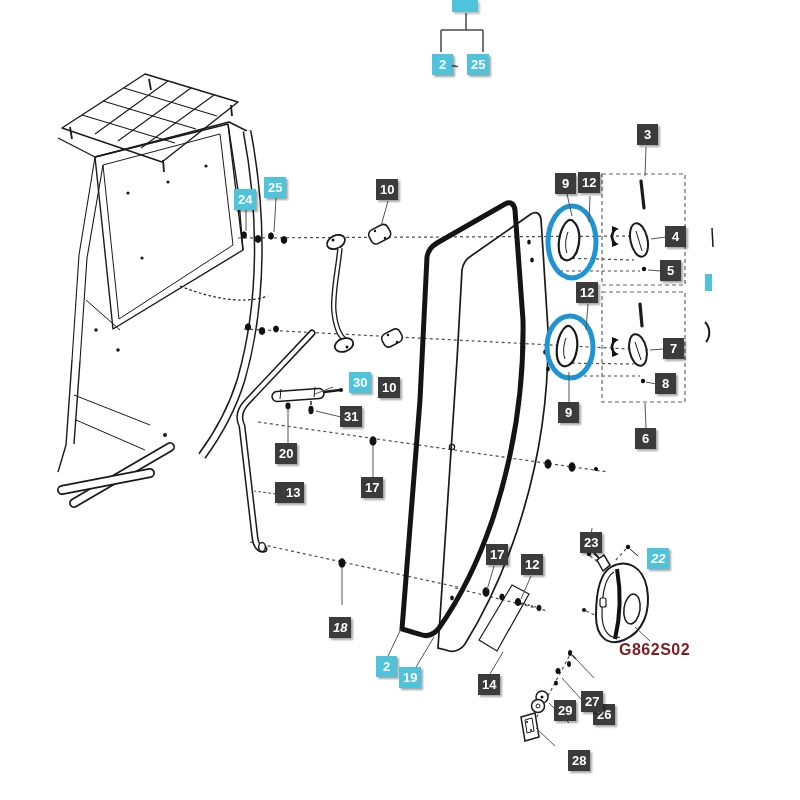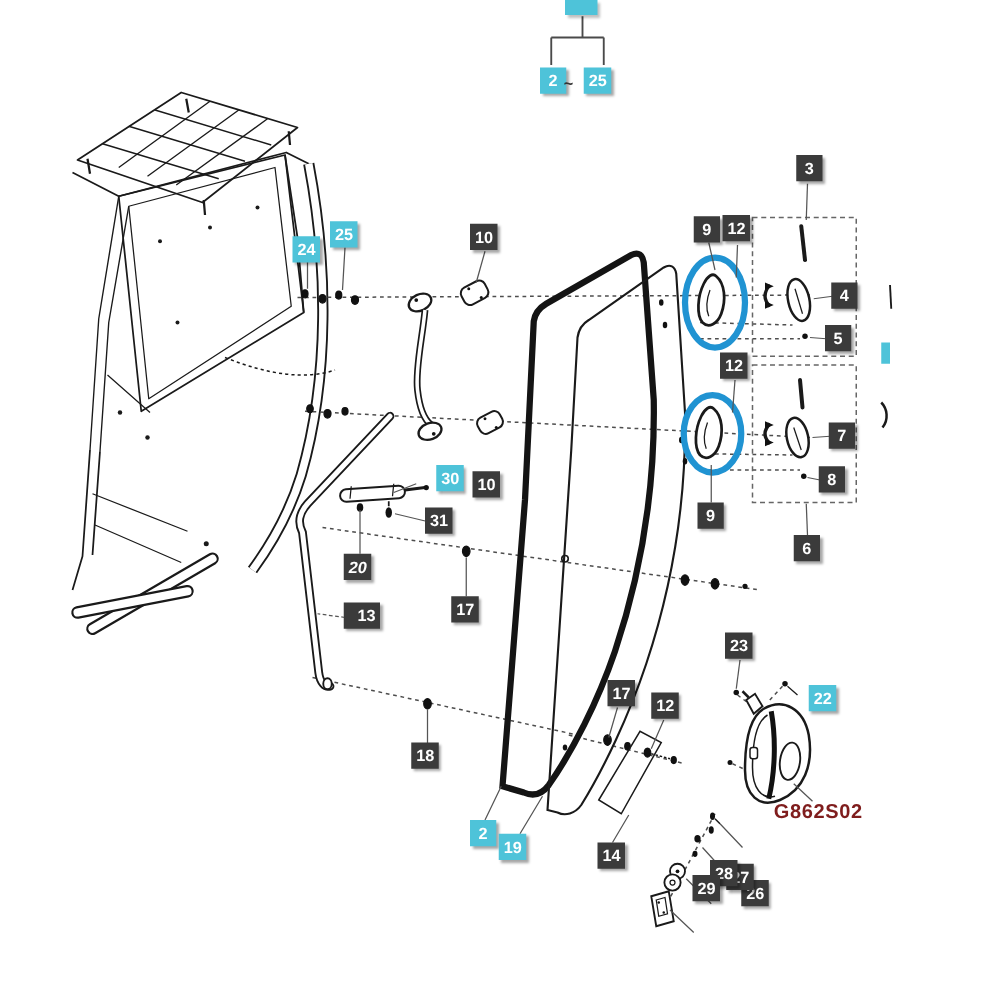"20" div.plabel { font-style: italic -> none }
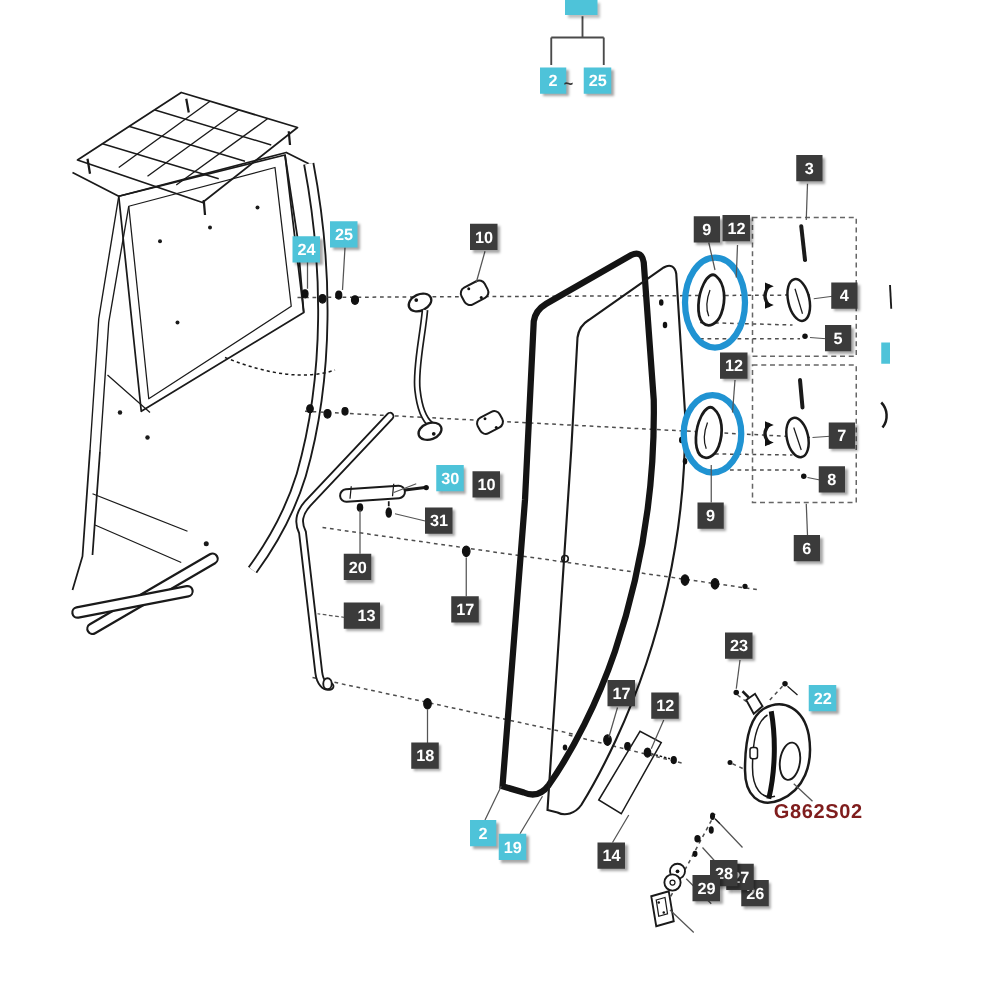"23" div.plabel { top: 506px -> 532px }
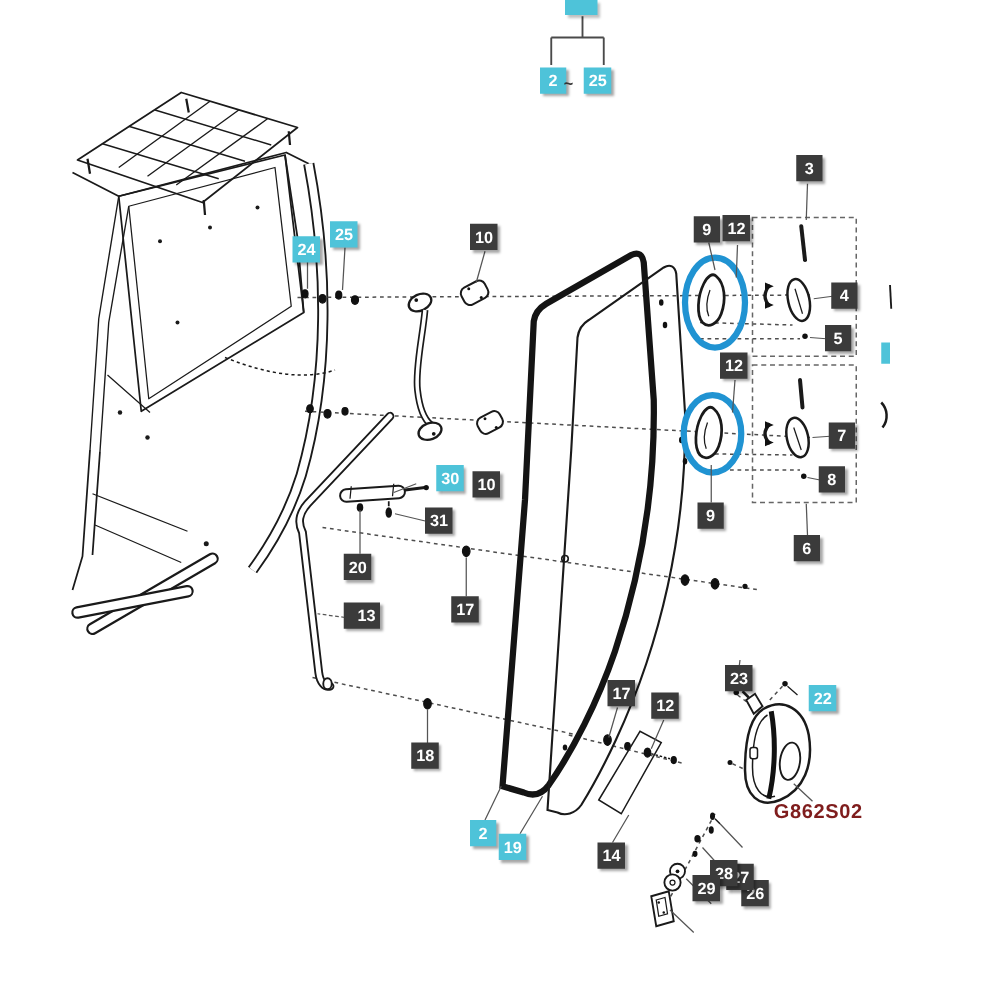"22" div.plabel { font-style: none -> italic }
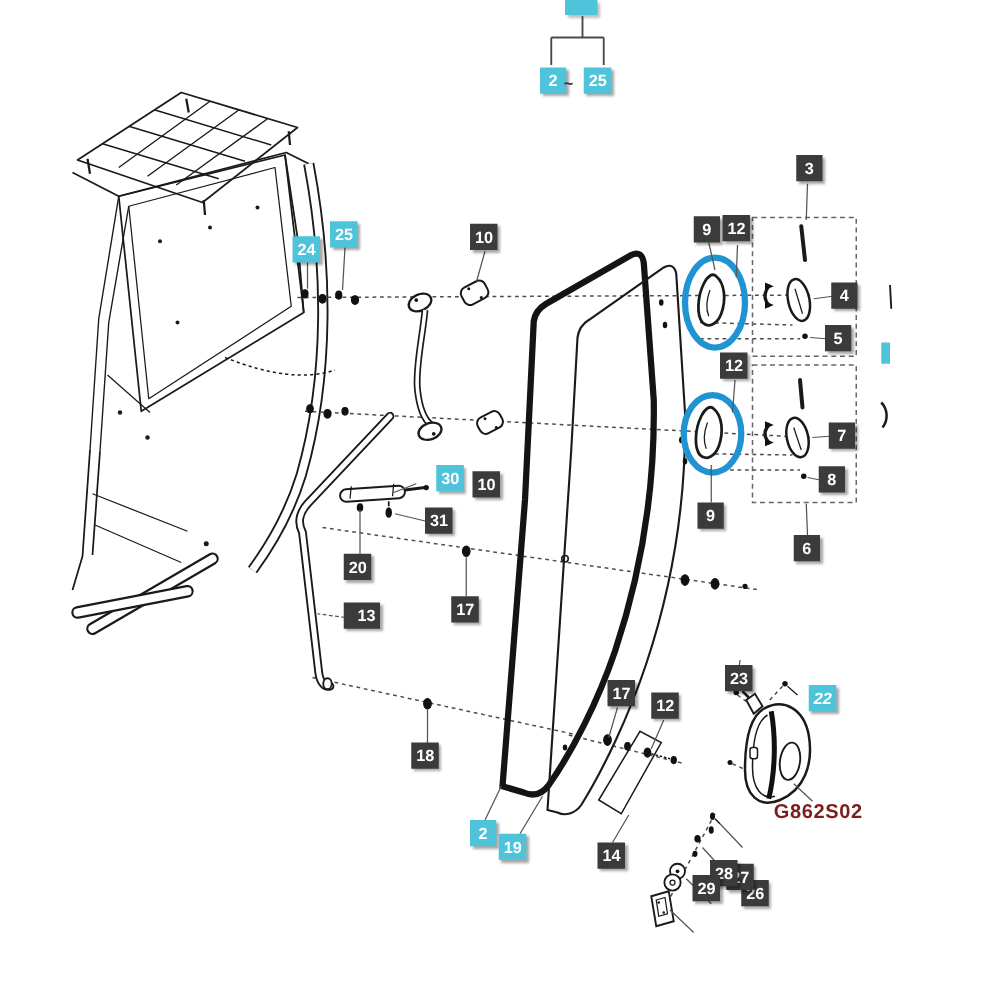"18" div.plabel { font-style: none -> italic; top: 594px -> 617px }
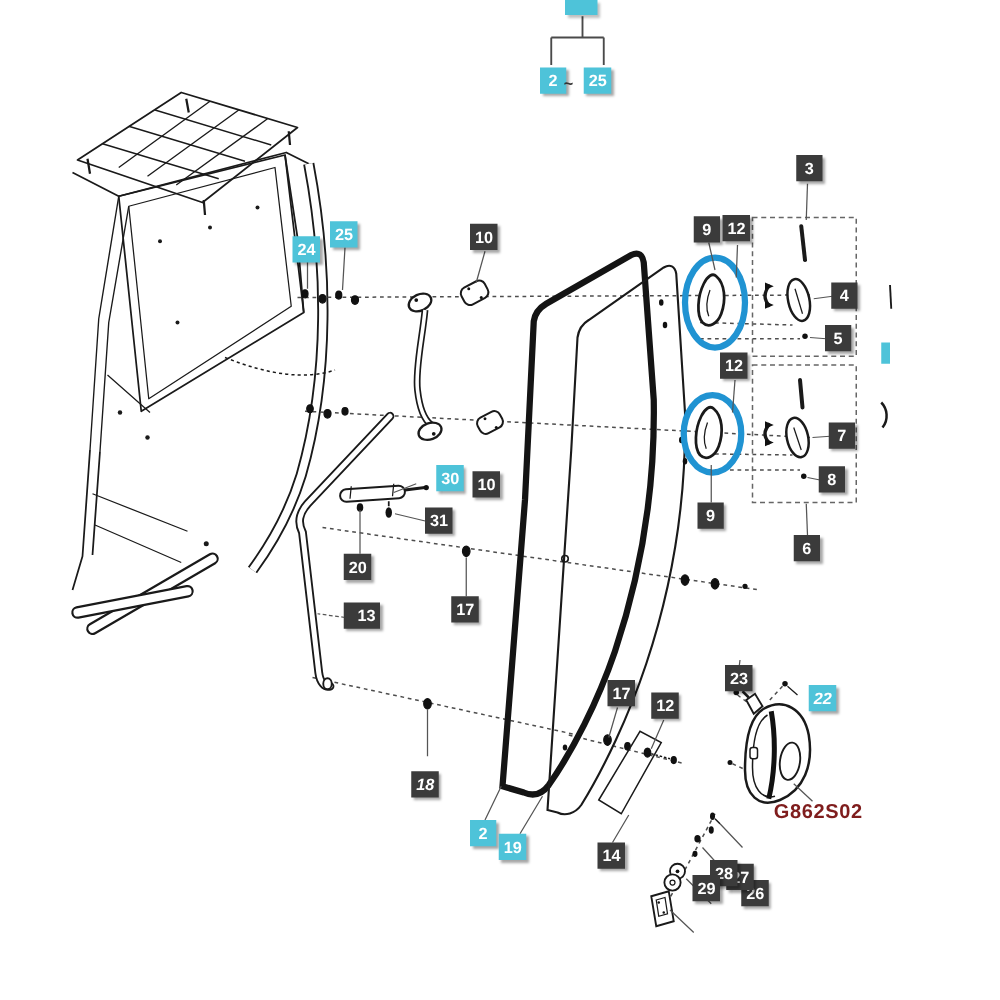"28" div.plabel { top: 688px -> 750px }
